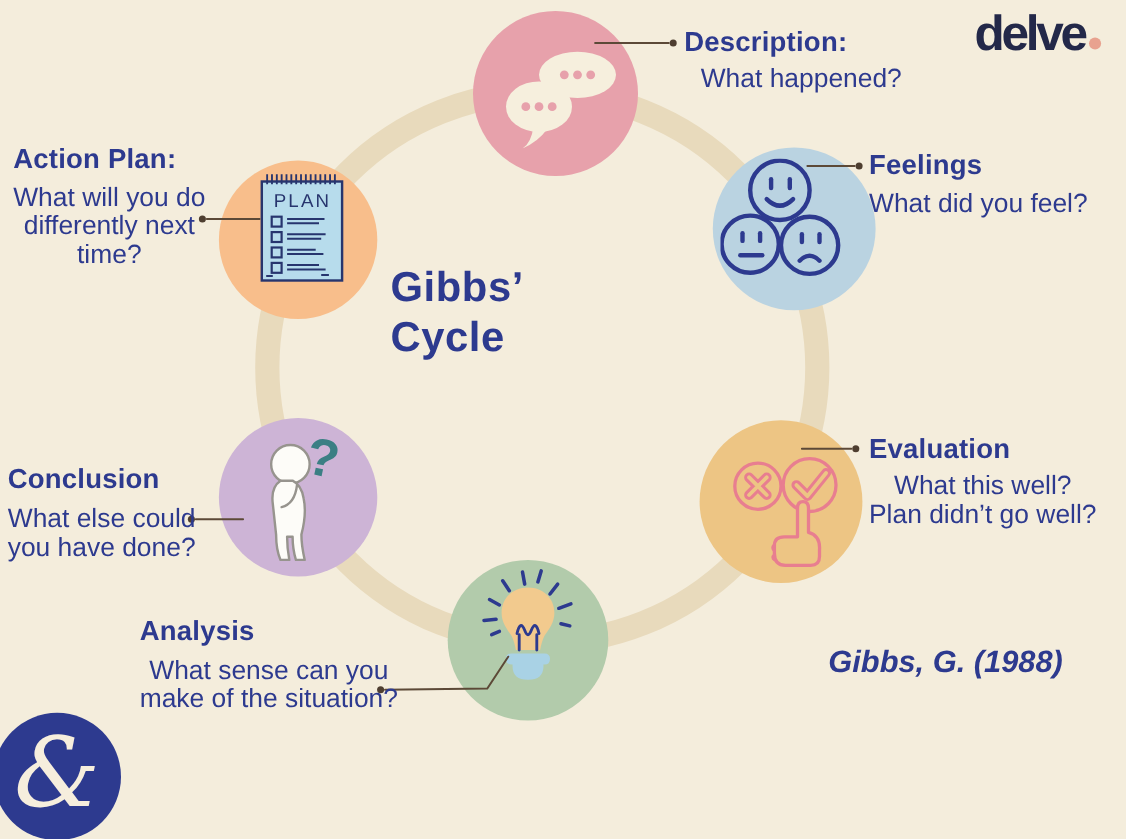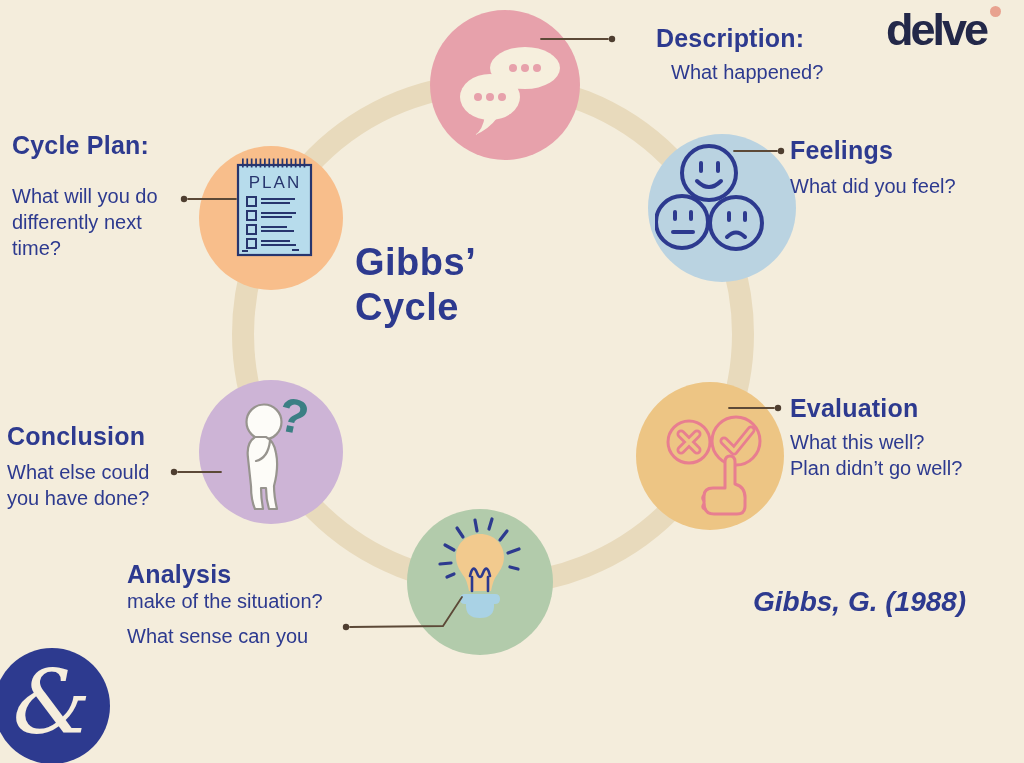"Description:" div.stage-text { left: 656px -> 622px }
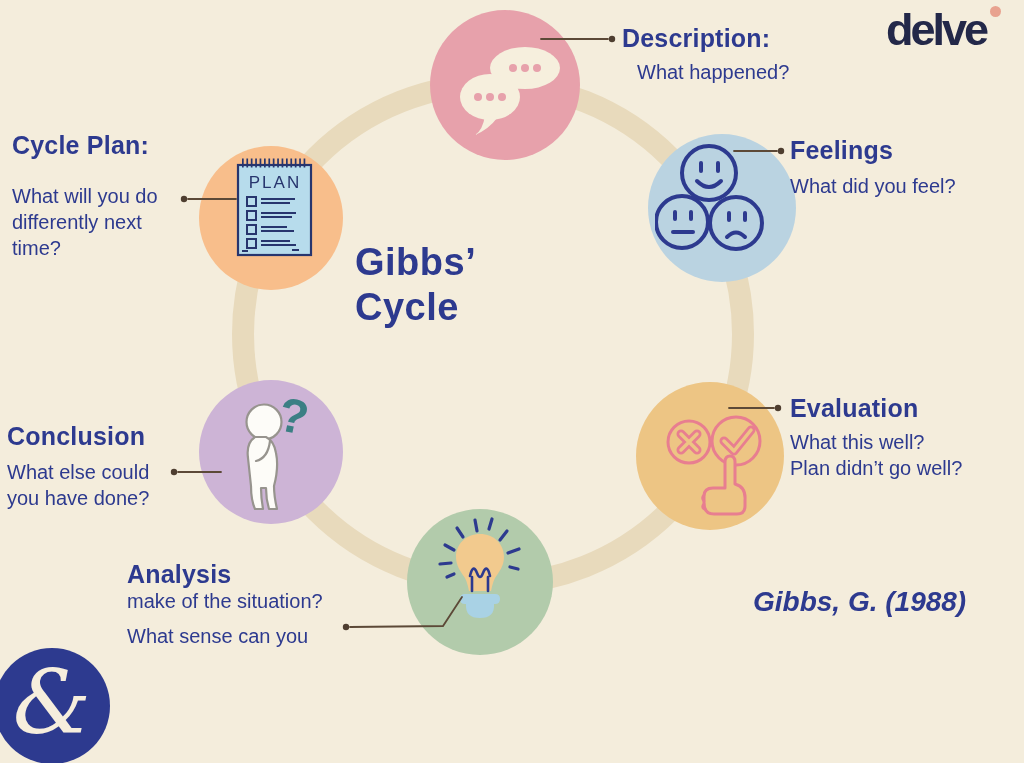"delve" #logo { align-items: none -> flex-end }
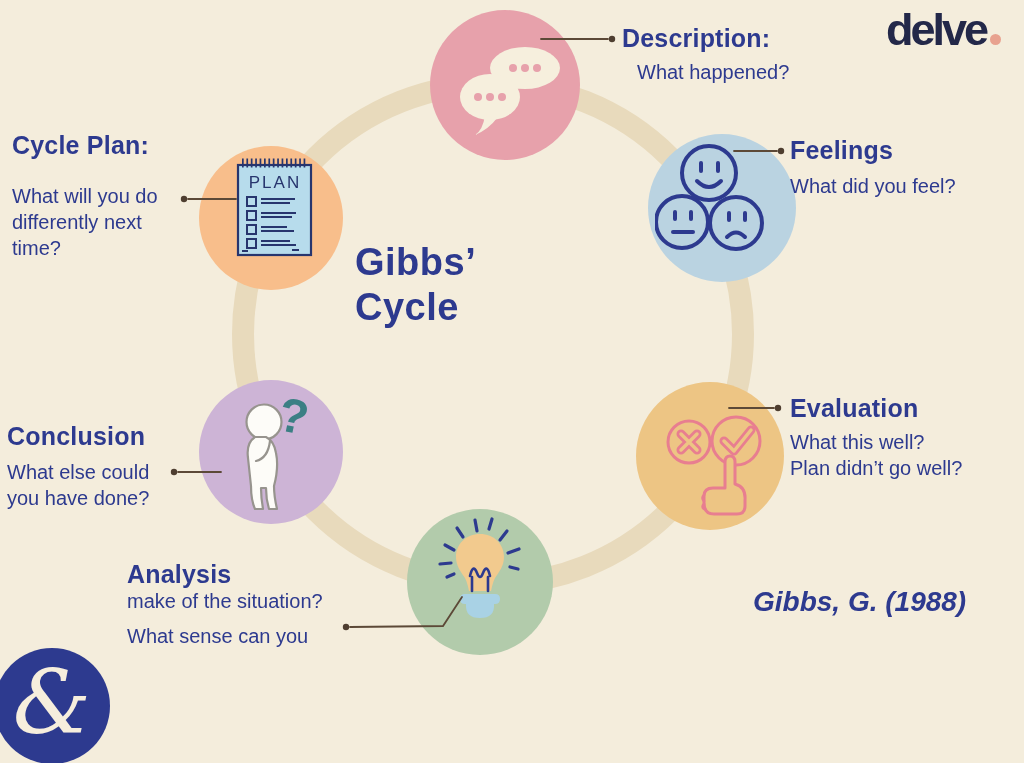"What happened?" .stage-sub { font-size: 20px -> 24px; text-align: none -> center }
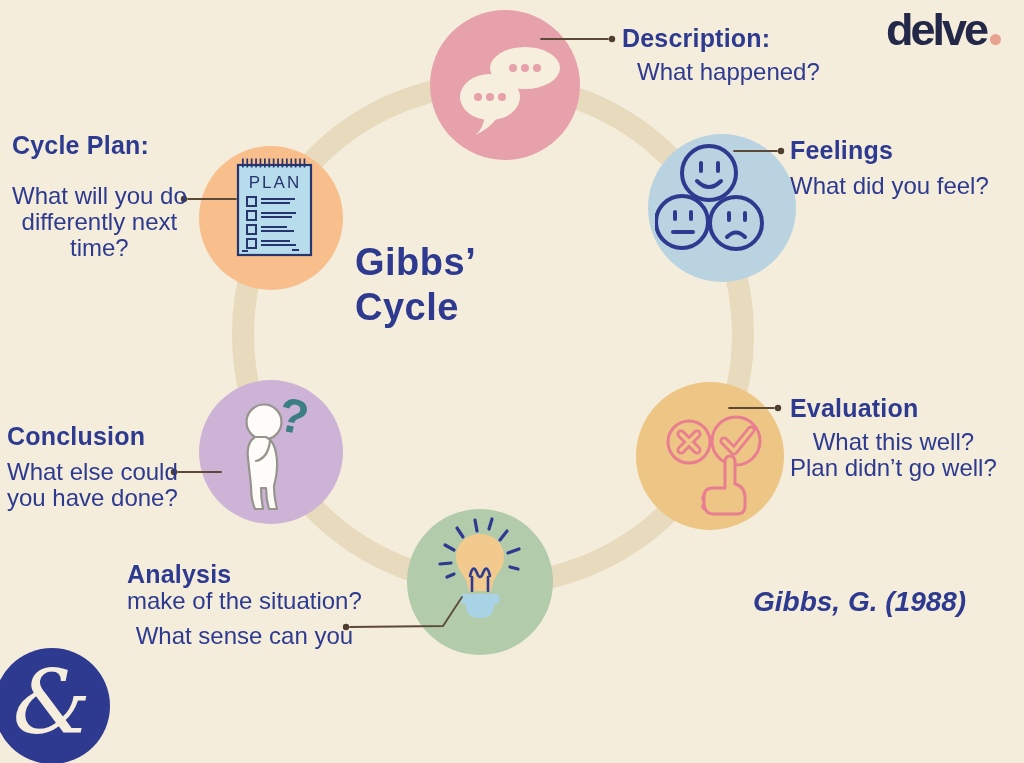"Cycle Plan:" div.stage-label { text: Cycle -> Action }
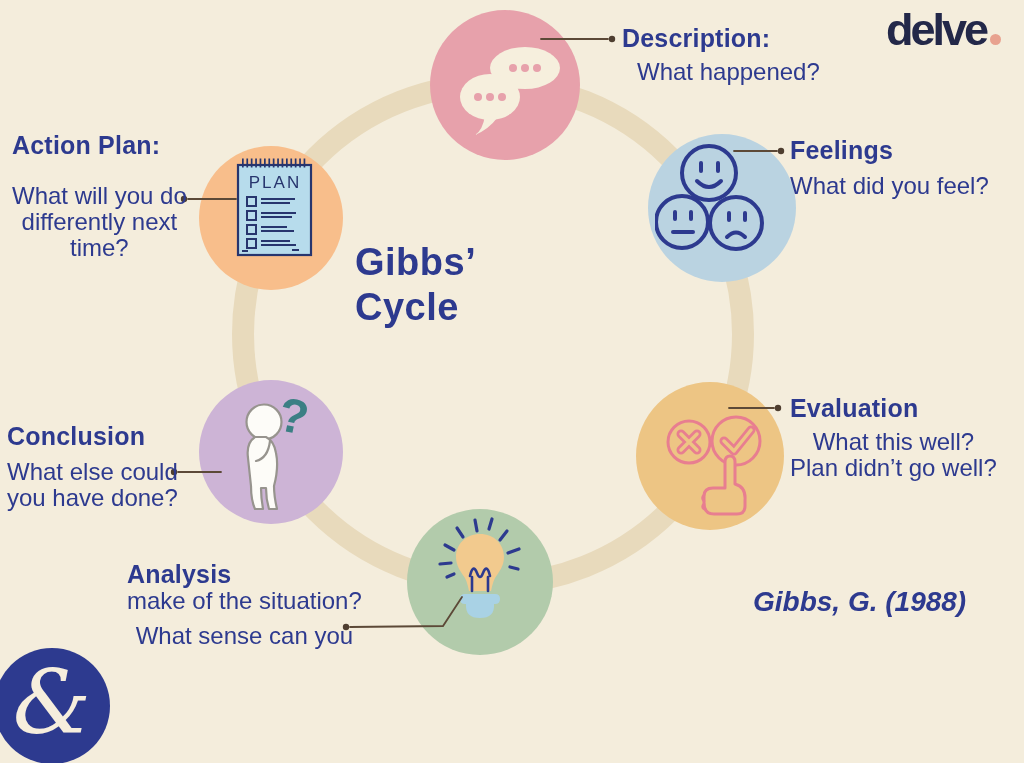"What will you do" div.stage-sub { margin-top: 24px -> 8px }
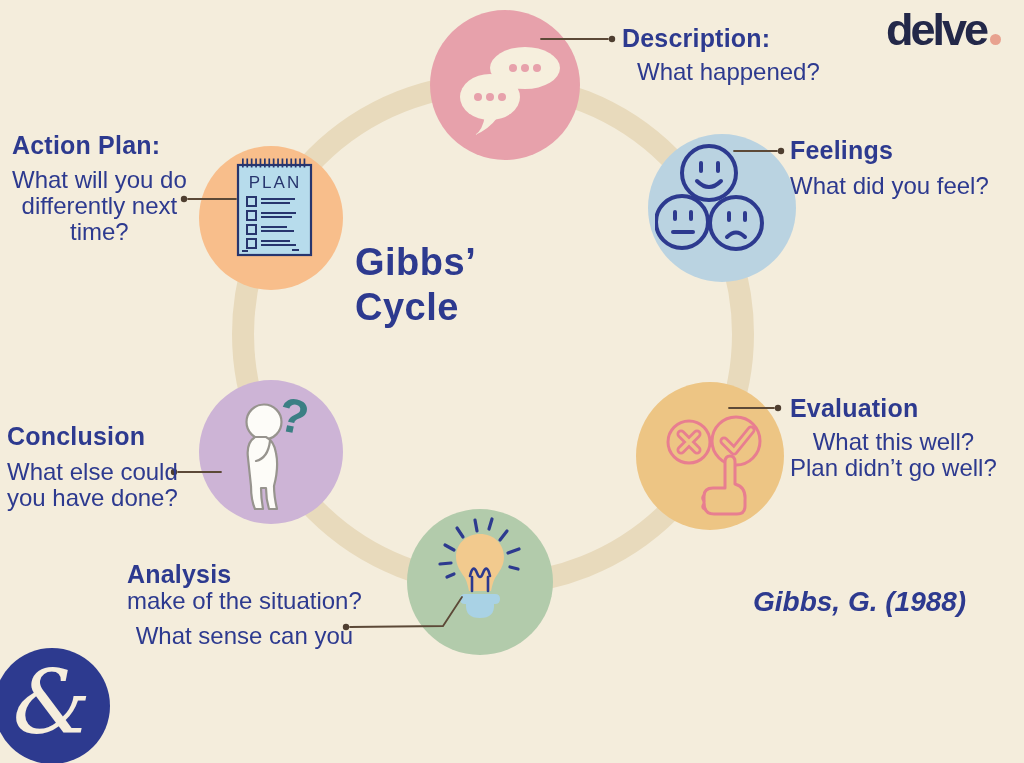"make of the situation?" div.stage-sub { order: before "What sense can you" -> after "What sense can you" }
